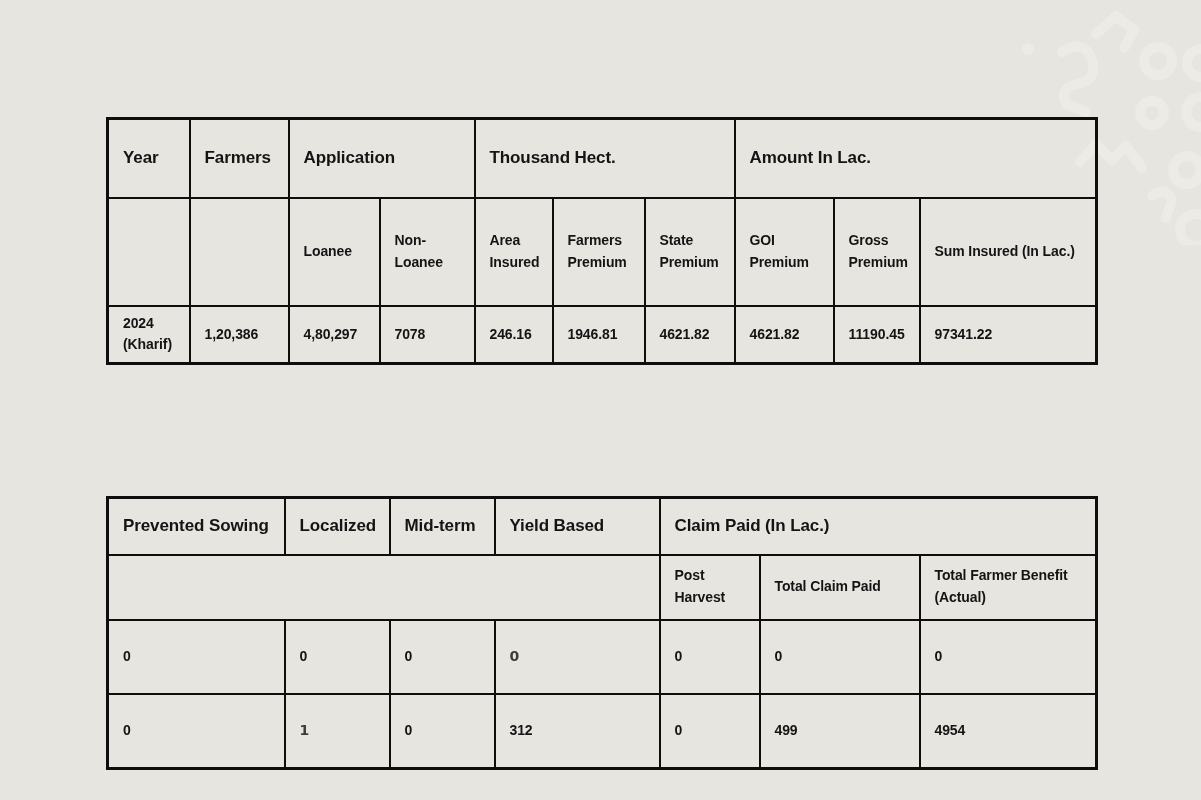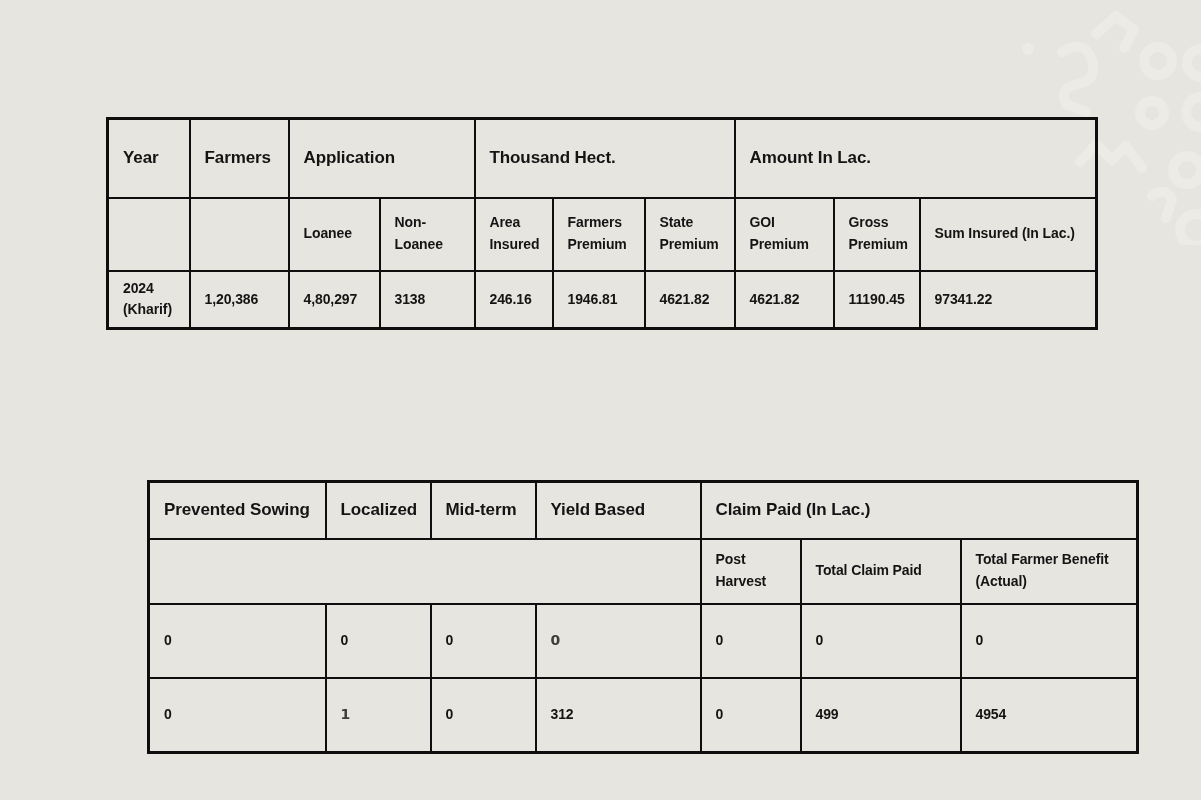"Loanee" tr { height: 73px -> 108px }
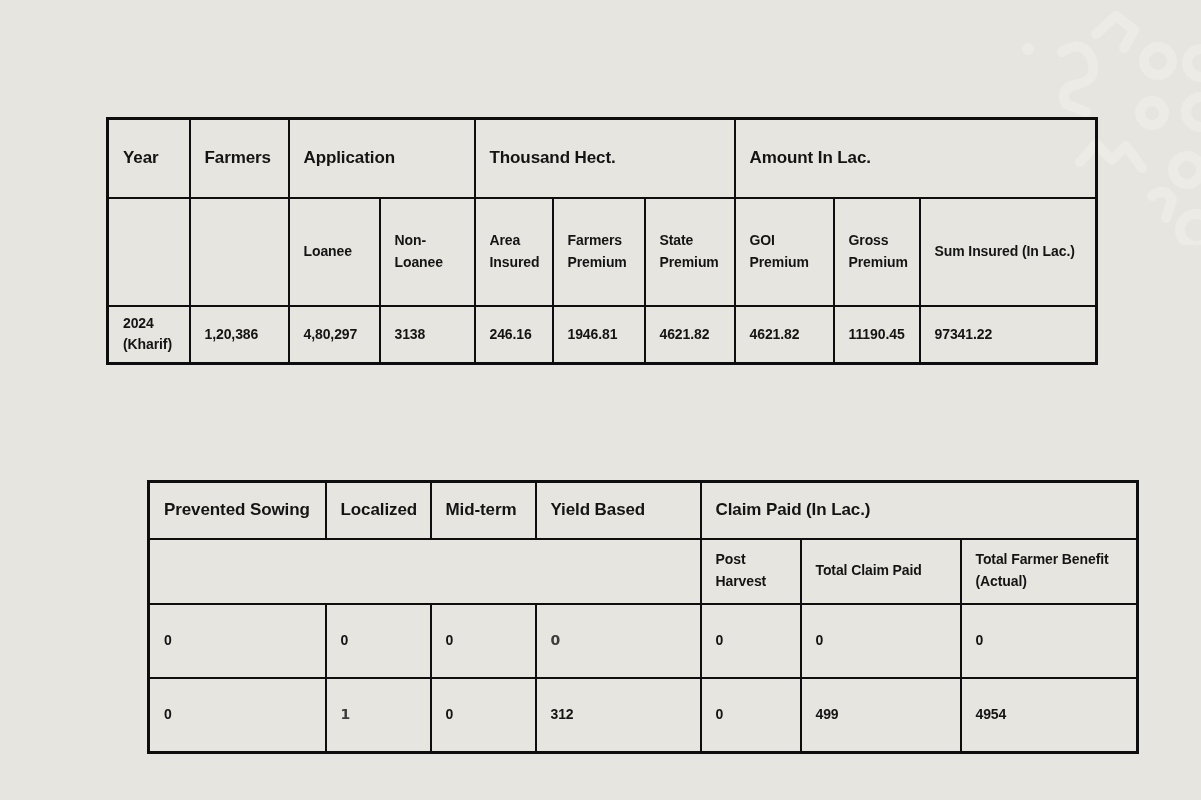"3138" td.data-c { text: 3138 -> 7078 }
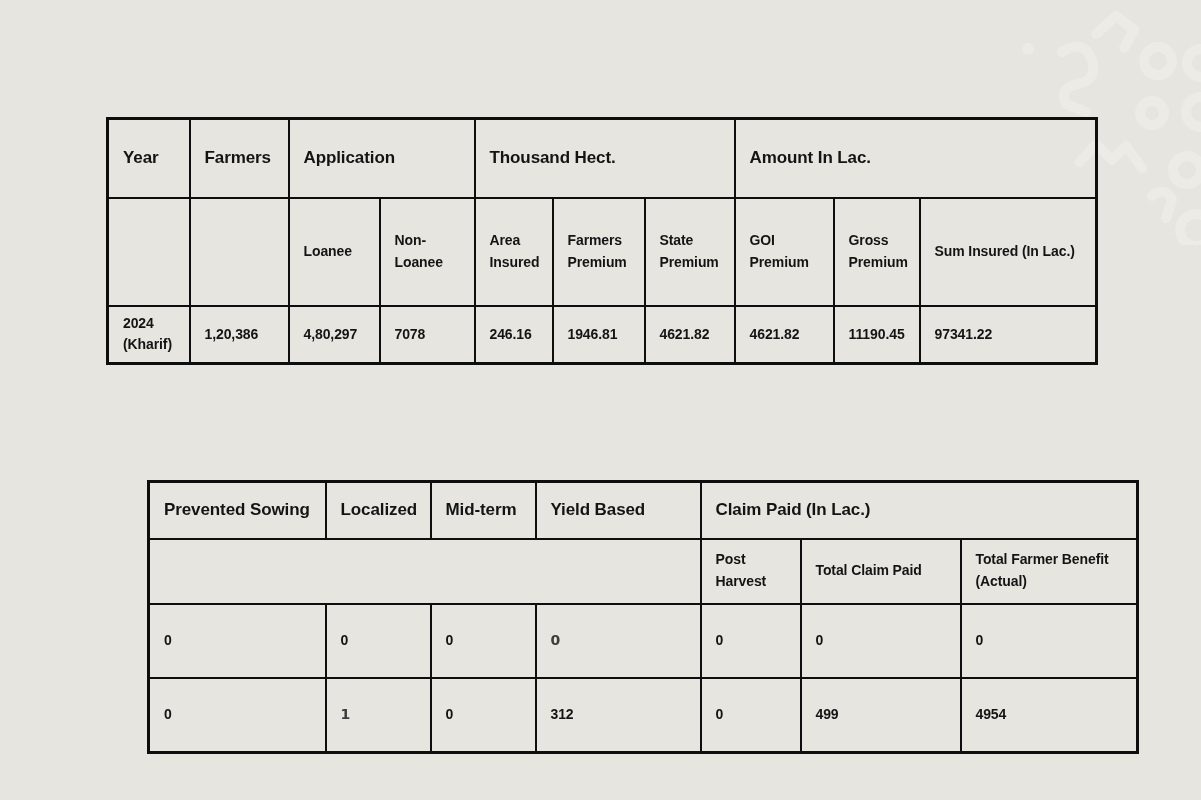"Prevented Sowing" table.grid { margin-left: 41px -> none; top: 480px -> 496px }
